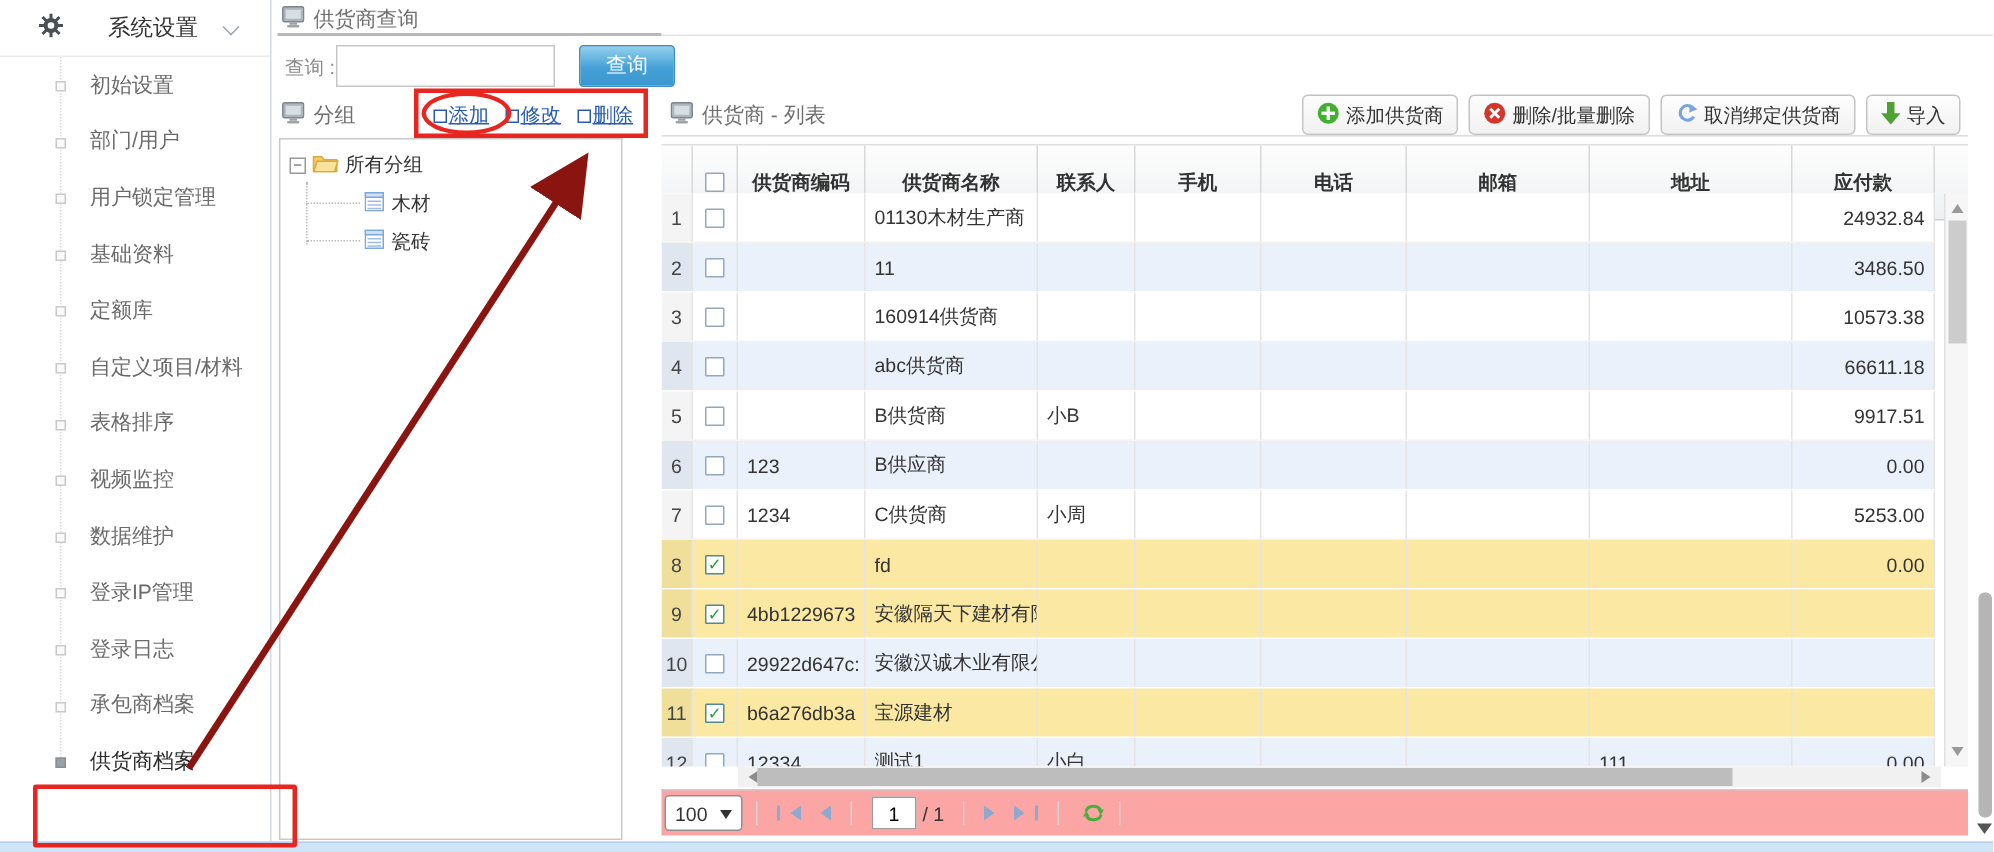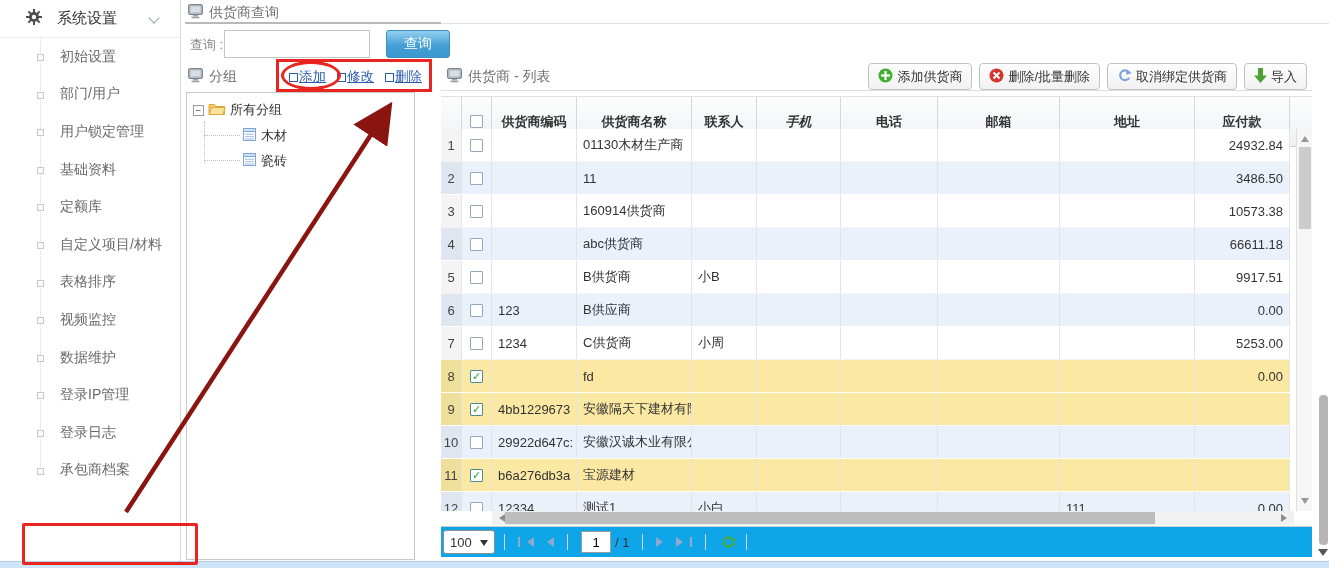"系统设置" .sb-head .ttl { margin-left: 15px -> 30px }
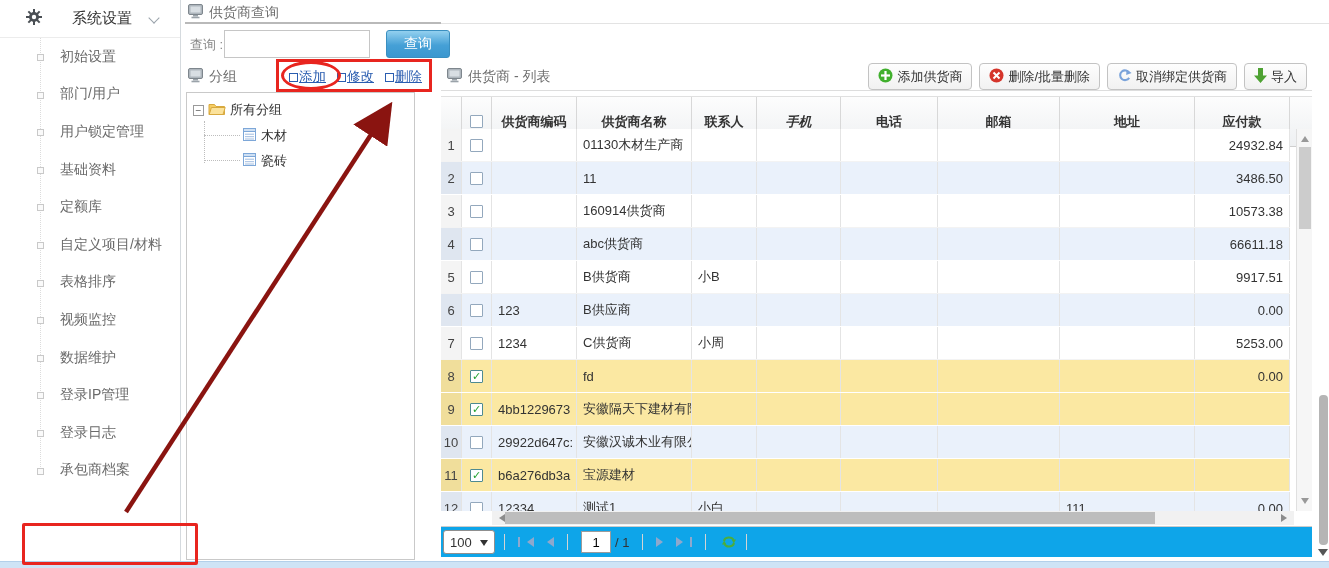"手机" div.gh-cell { font-style: italic -> none }
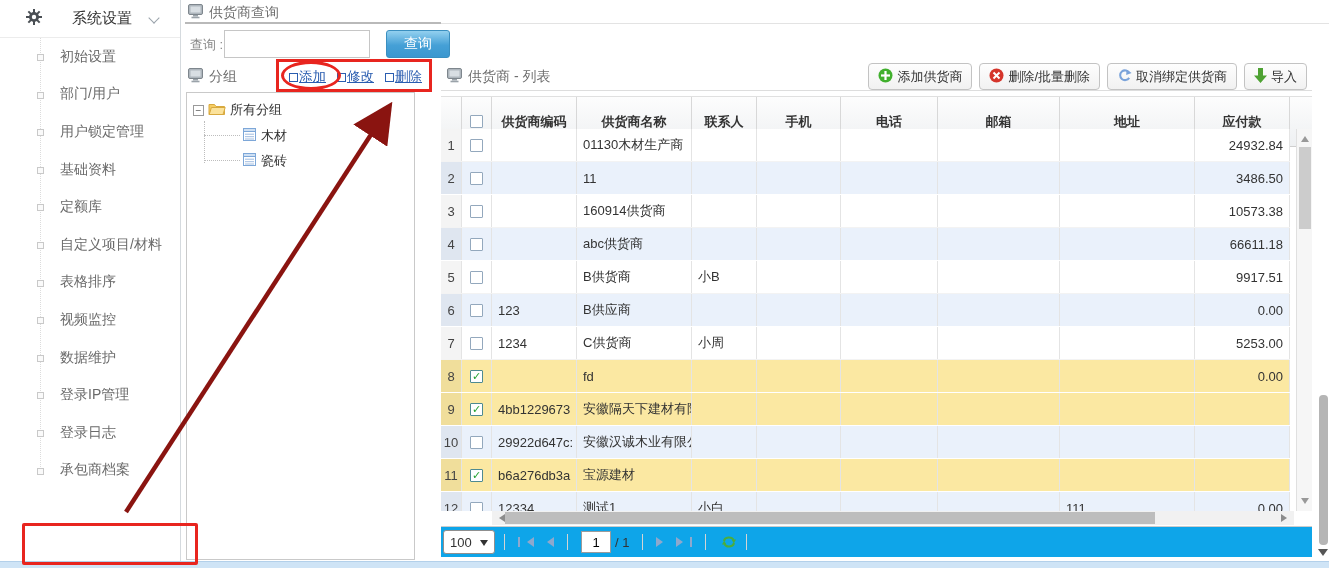"供货商档案" li.sel { html: none -> <li>供货商档案</li> }
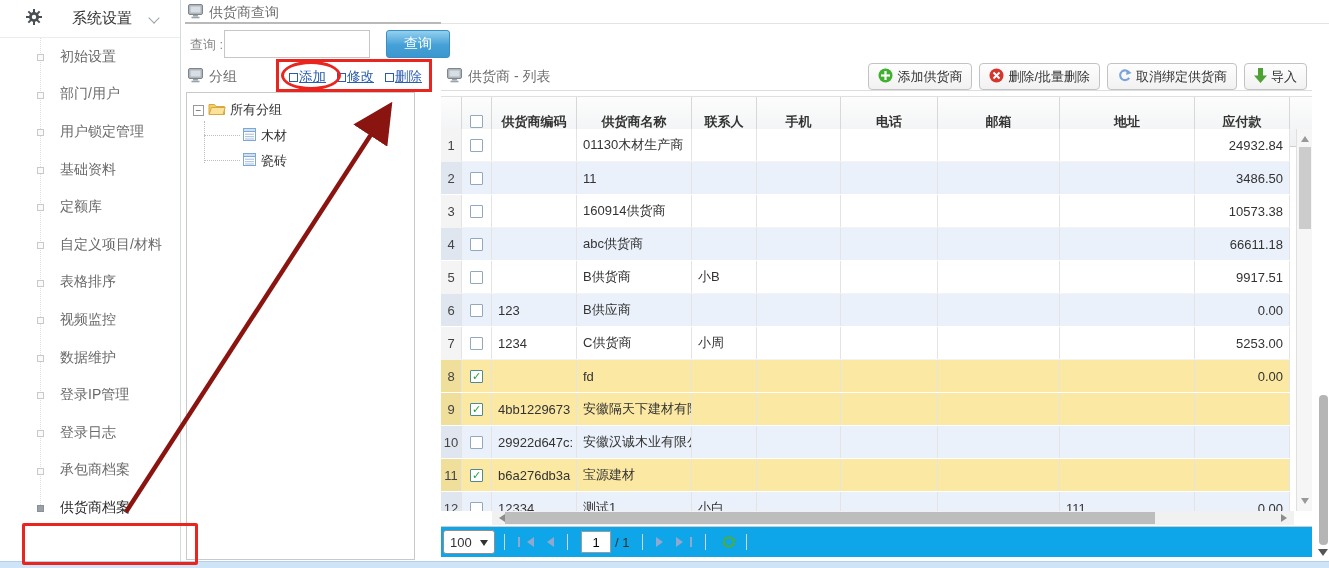"100" .pager { background: #0ea5e9 -> #fca5a5 }
